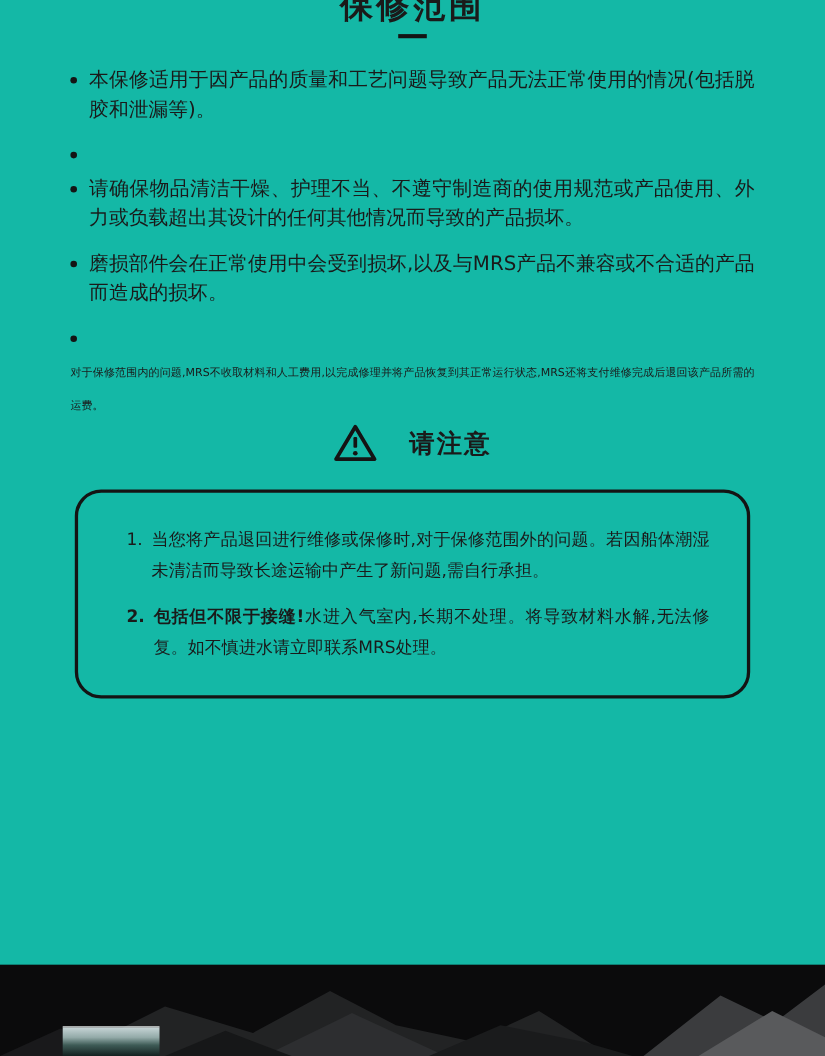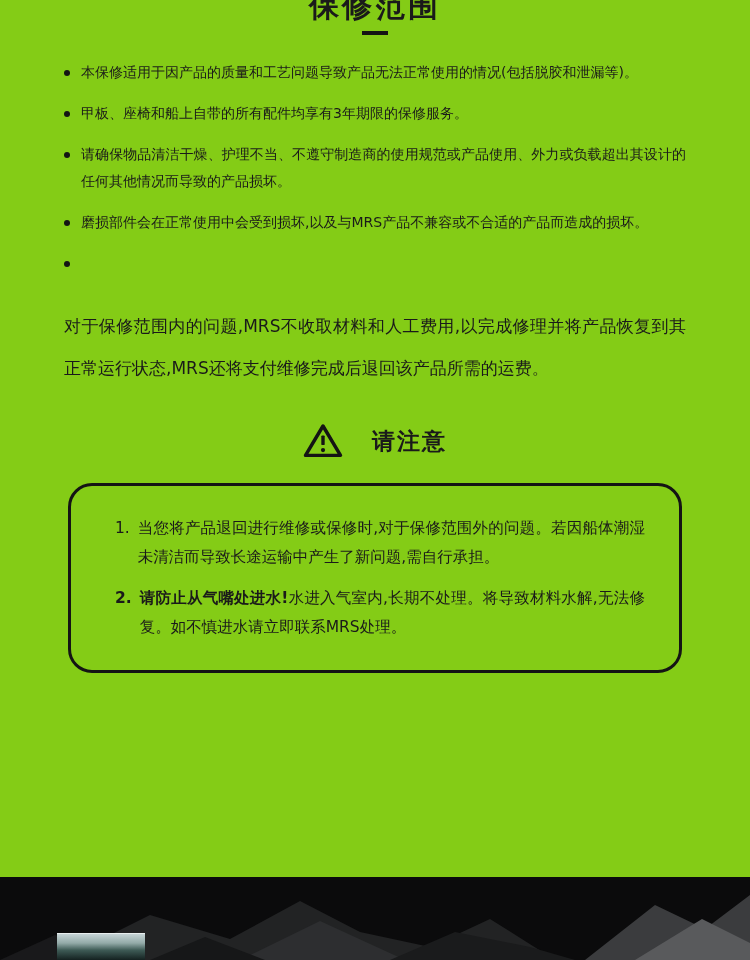"保修范围" .page { background: #84cc16 -> #14b8a6 }
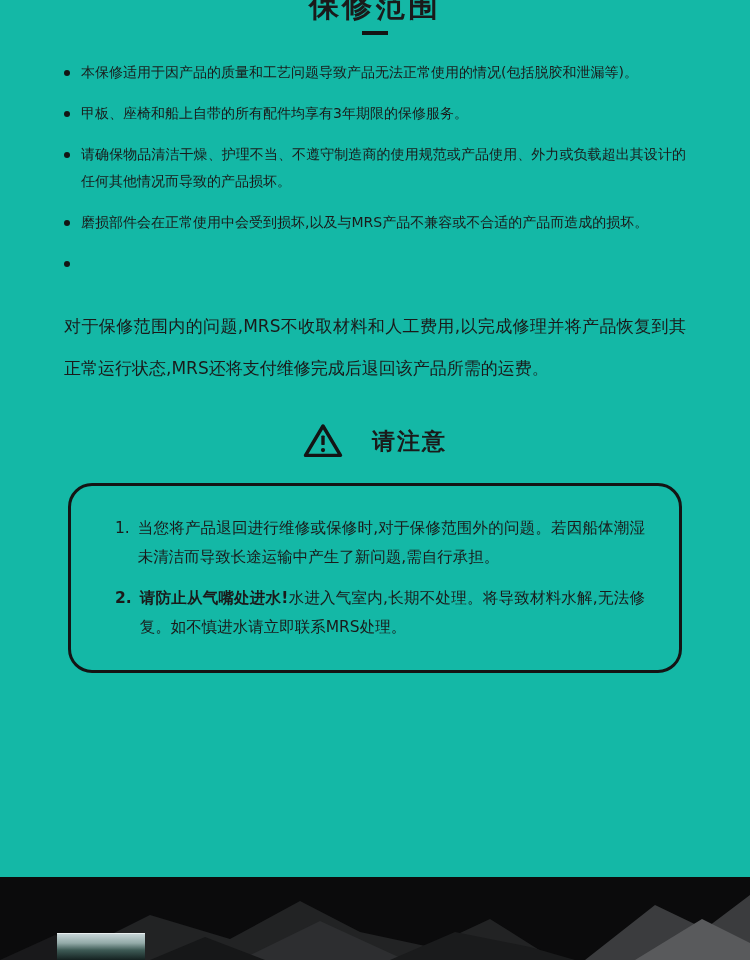"本保修适用于因产品的质量和工艺问题导致产品无法正常使用的情况(包括脱胶和泄漏等)" .bullet { font-size: 14px -> 18px }
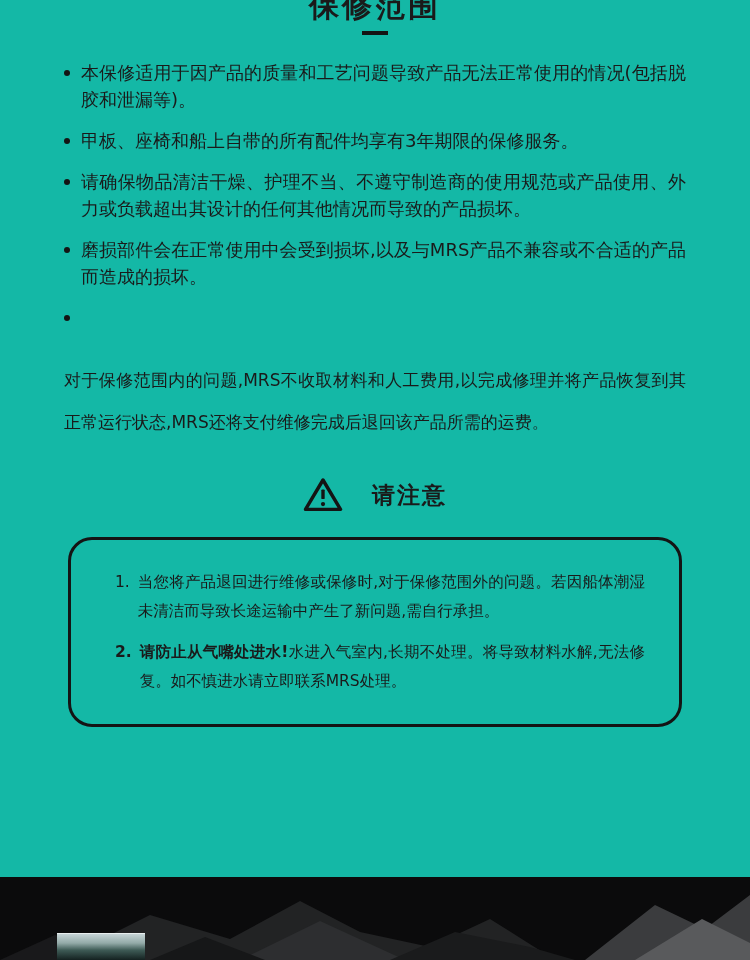"甲板、座椅和船上自带的所有配件均享有3年期限的保修服务。" span { html: <span>甲板、座椅和船上自带的所有配件均享有3年期限的保修服务。</span> -> none }
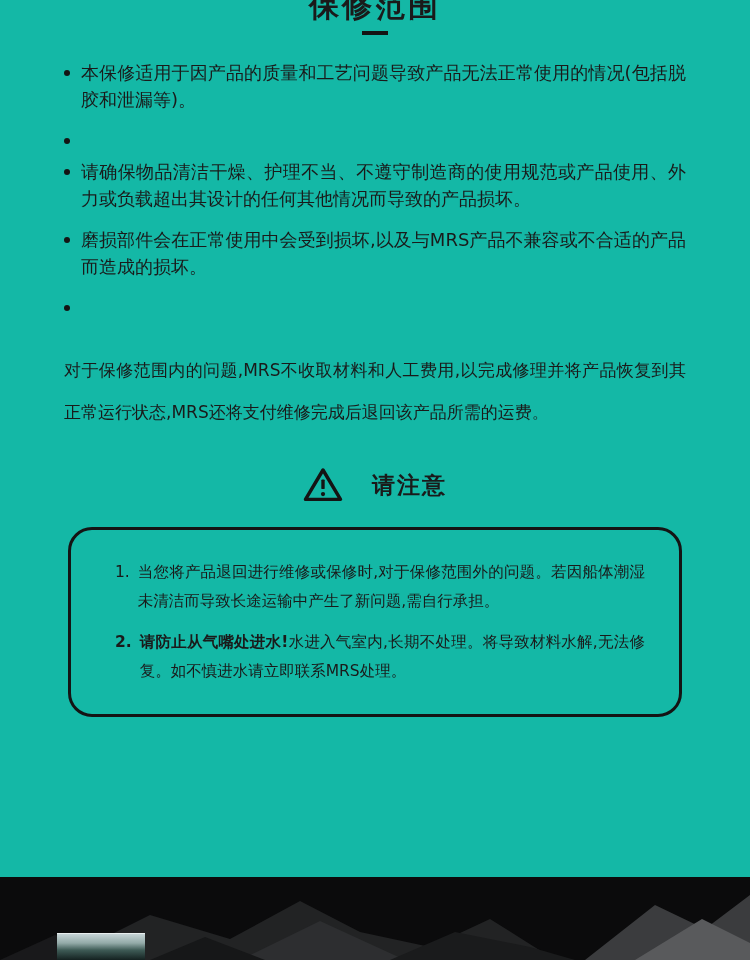"对于保修范围内的问题,MRS不收取材料和人工费用,以完成修理并将产品恢复到其正常" .para { font-size: 17px -> 10px; line-height: 42px -> 30px; margin-top: 38px -> 14px }
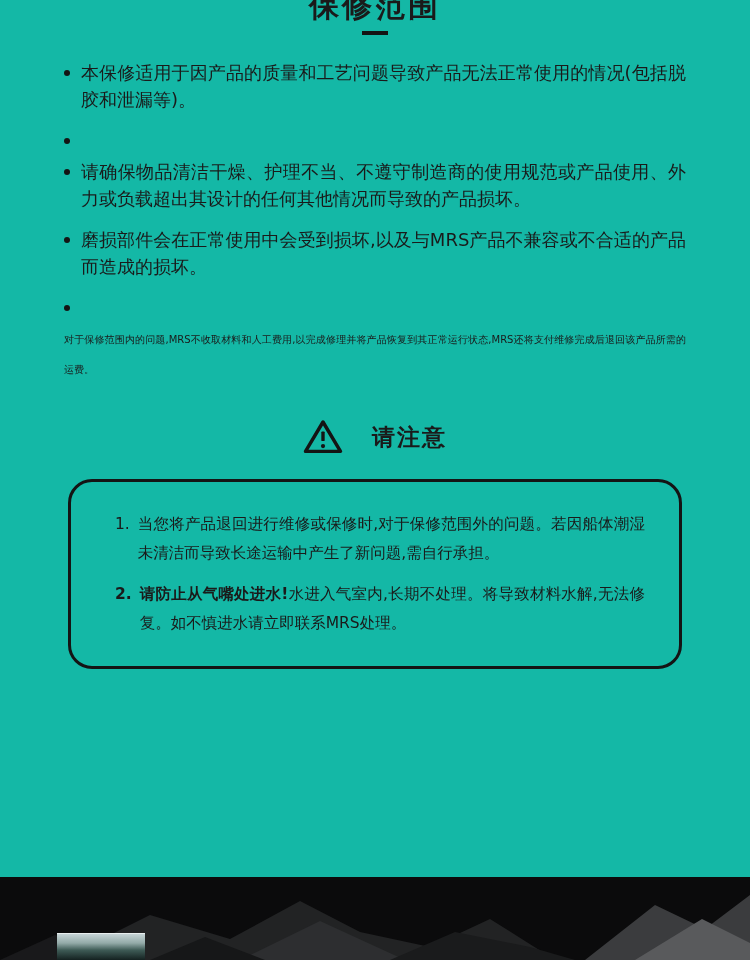"请注意" .notice-header { margin-top: 34px -> none }
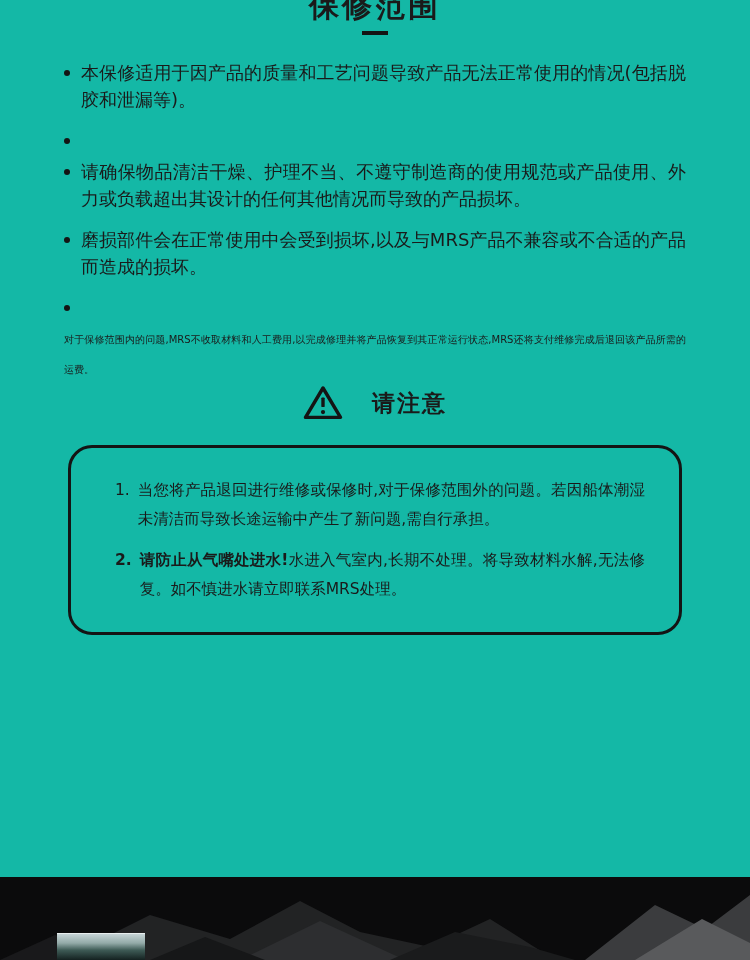"请防止从气嘴处进水!" b { text: 请防止从气嘴处进水 -> 包括但不限于接缝 }
